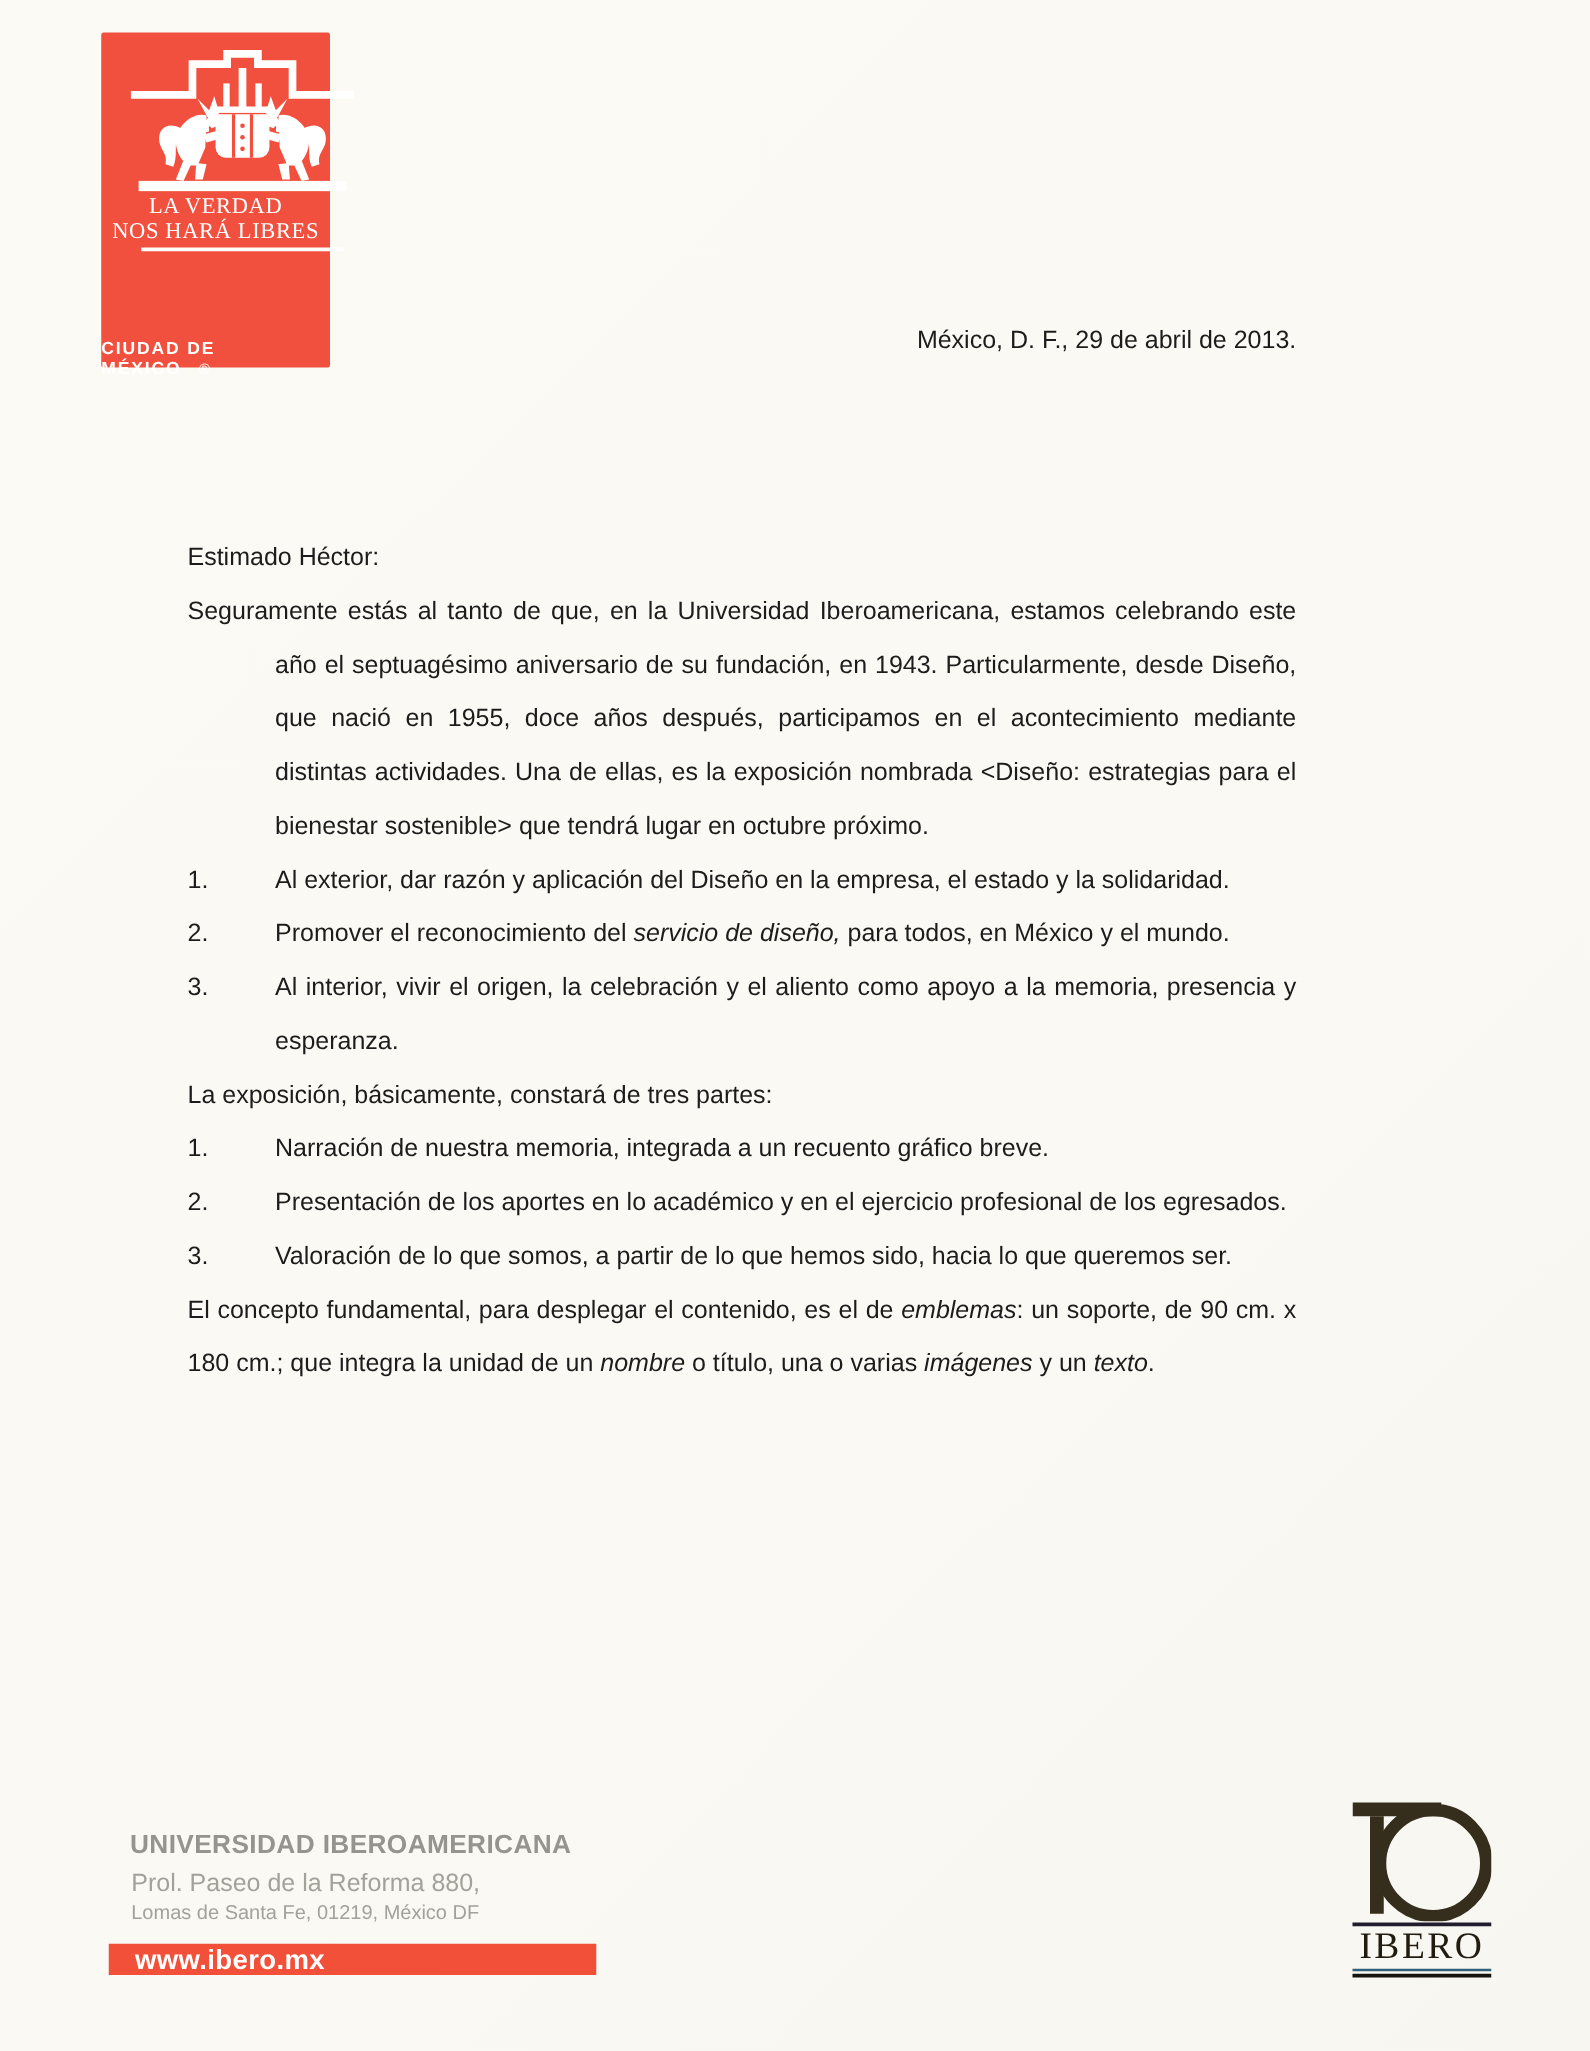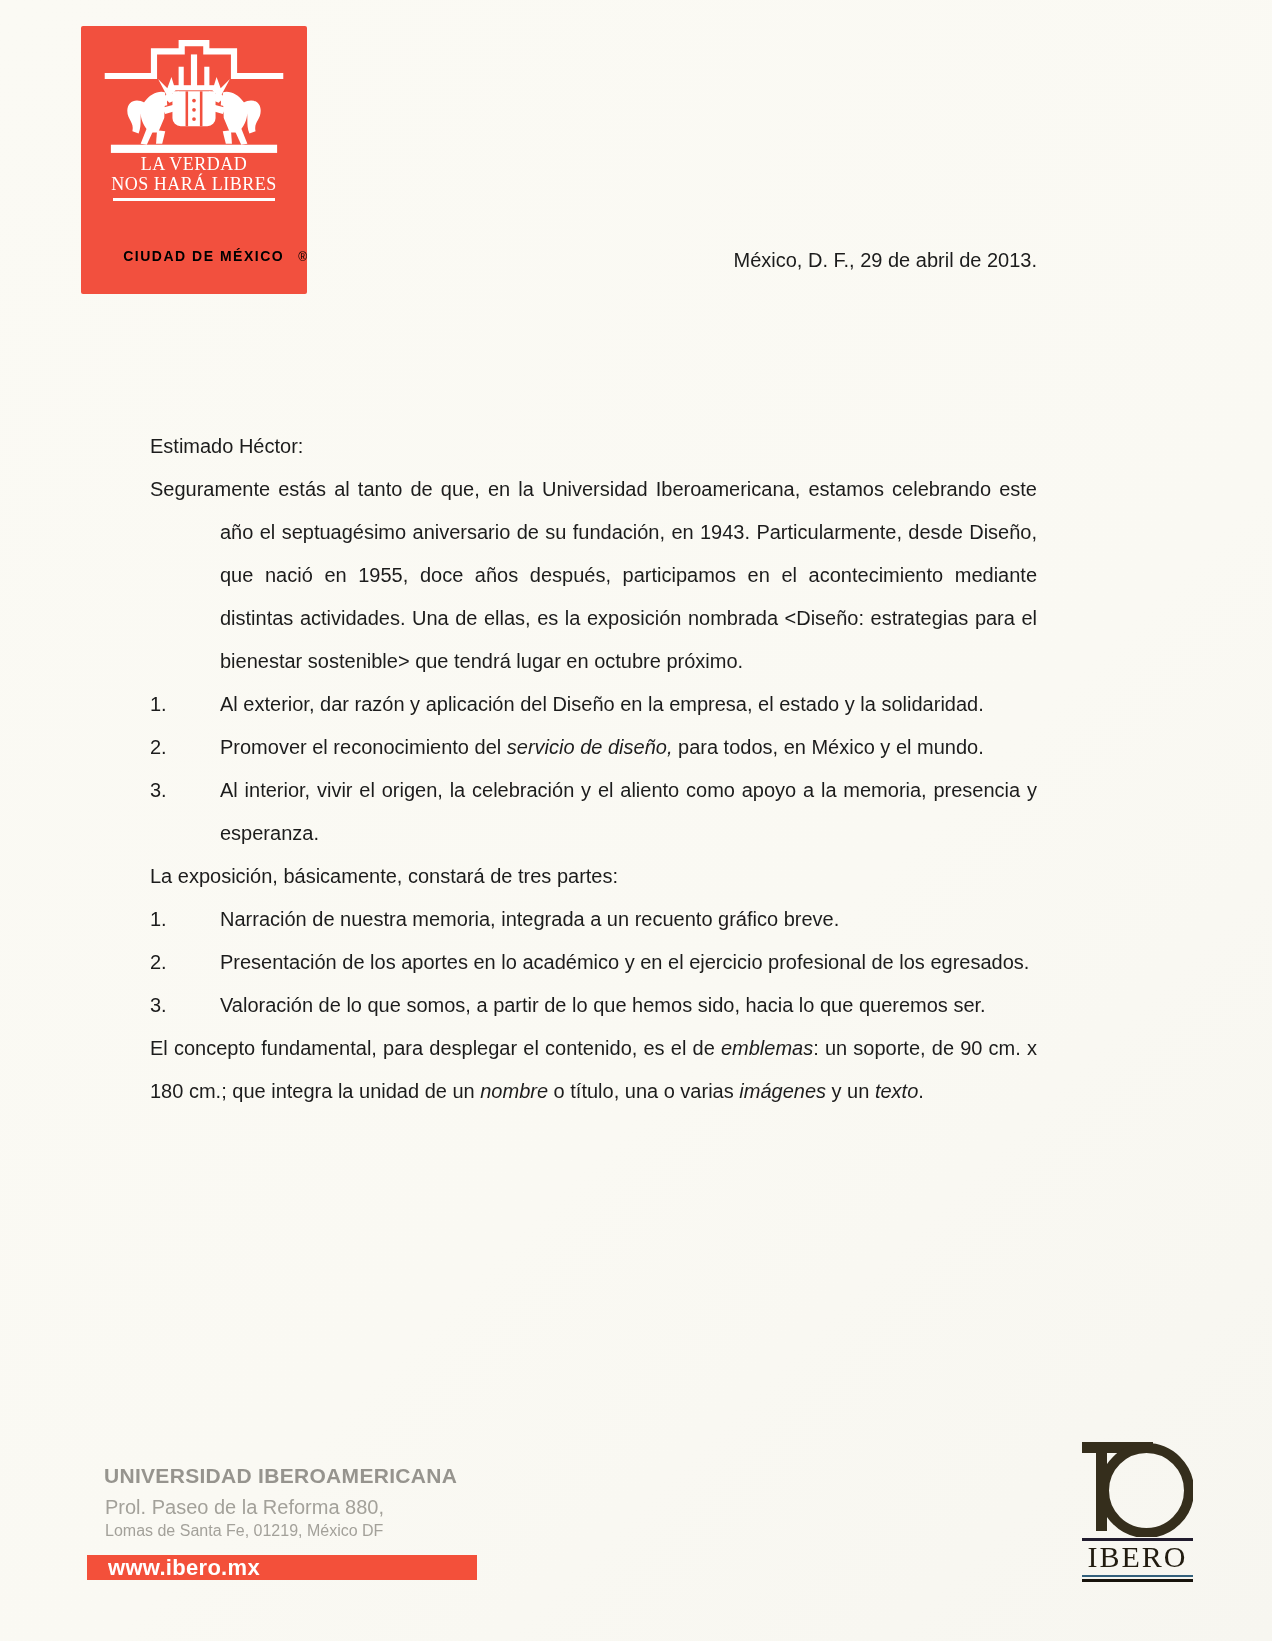"LA VERDAD" .logo-box { width: 226px -> 183px }
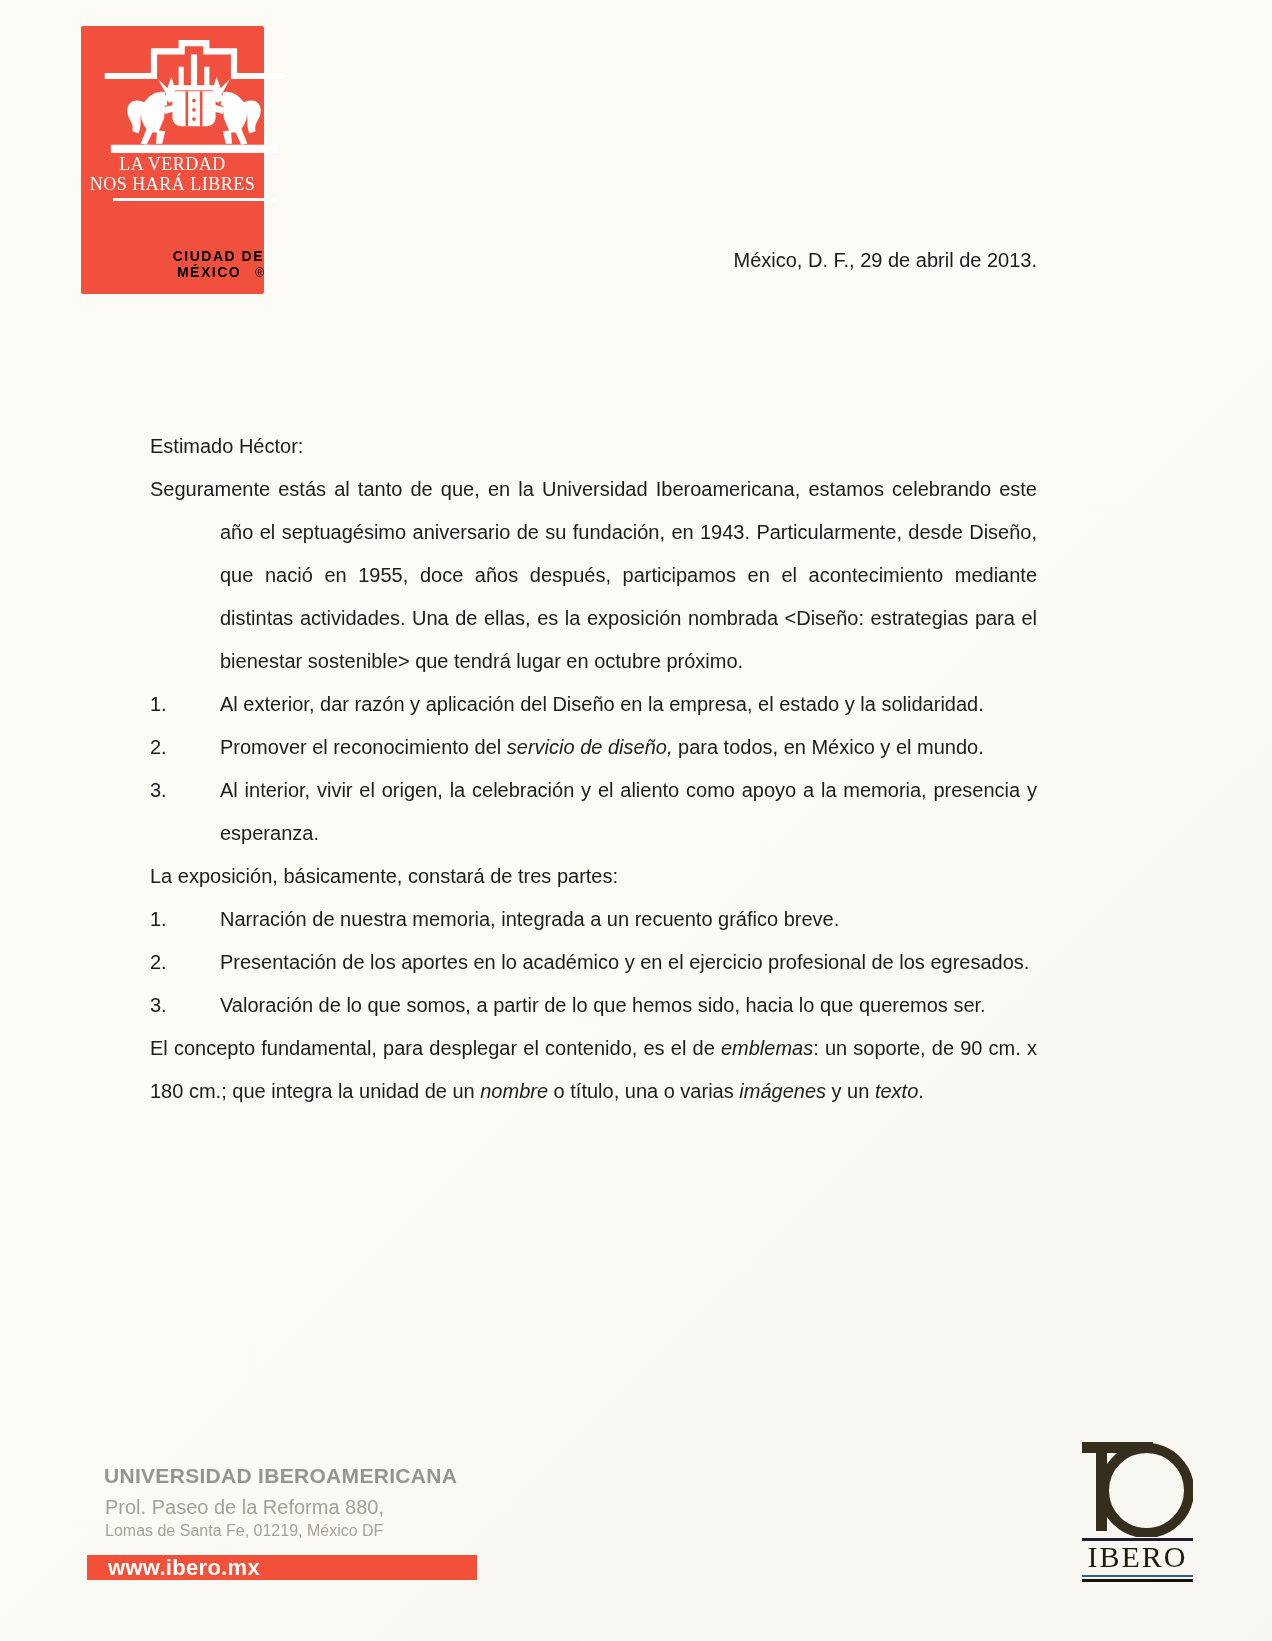"CIUDAD DE MÉXICO ®" .city-line { color: #000000 -> #ffffff; text-align: right -> left; top: 222px -> 244px }
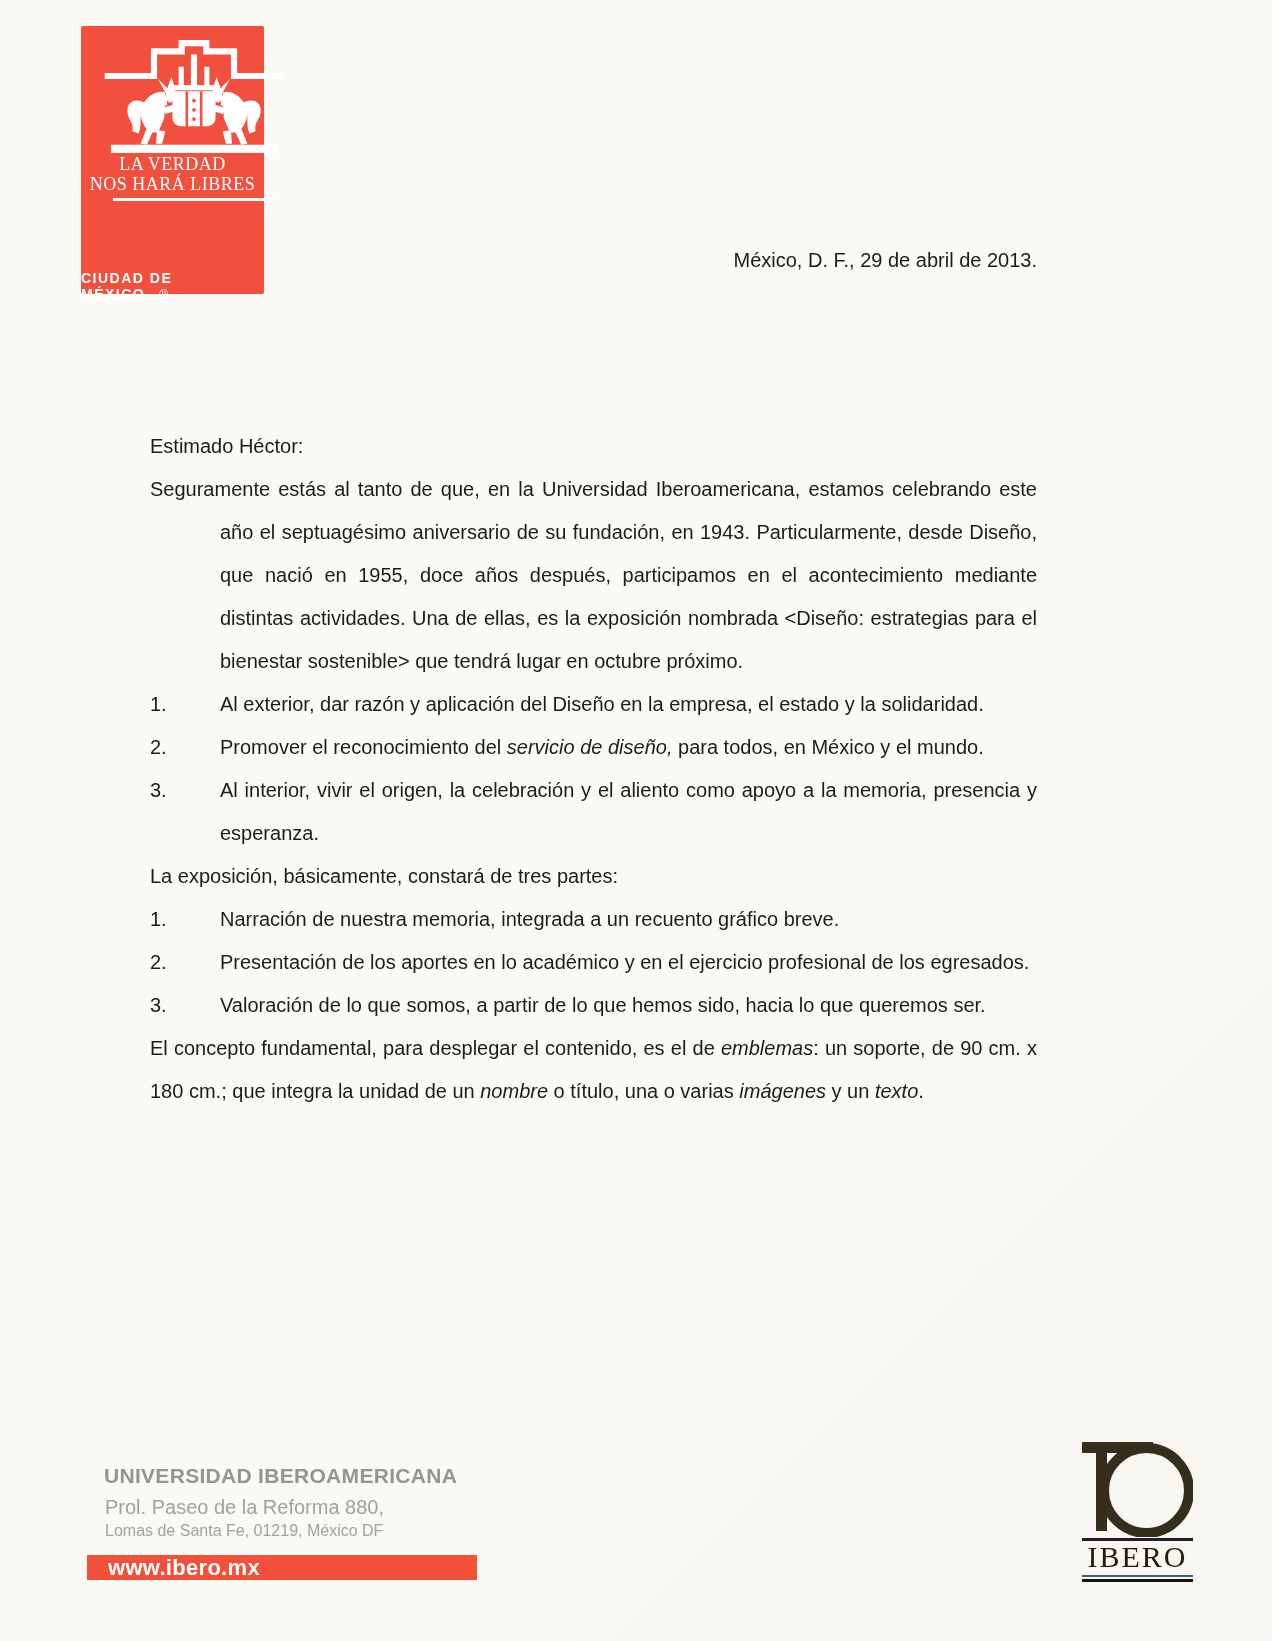"México, D. F., 29 de" .dateline { top: 249px -> 261px }
